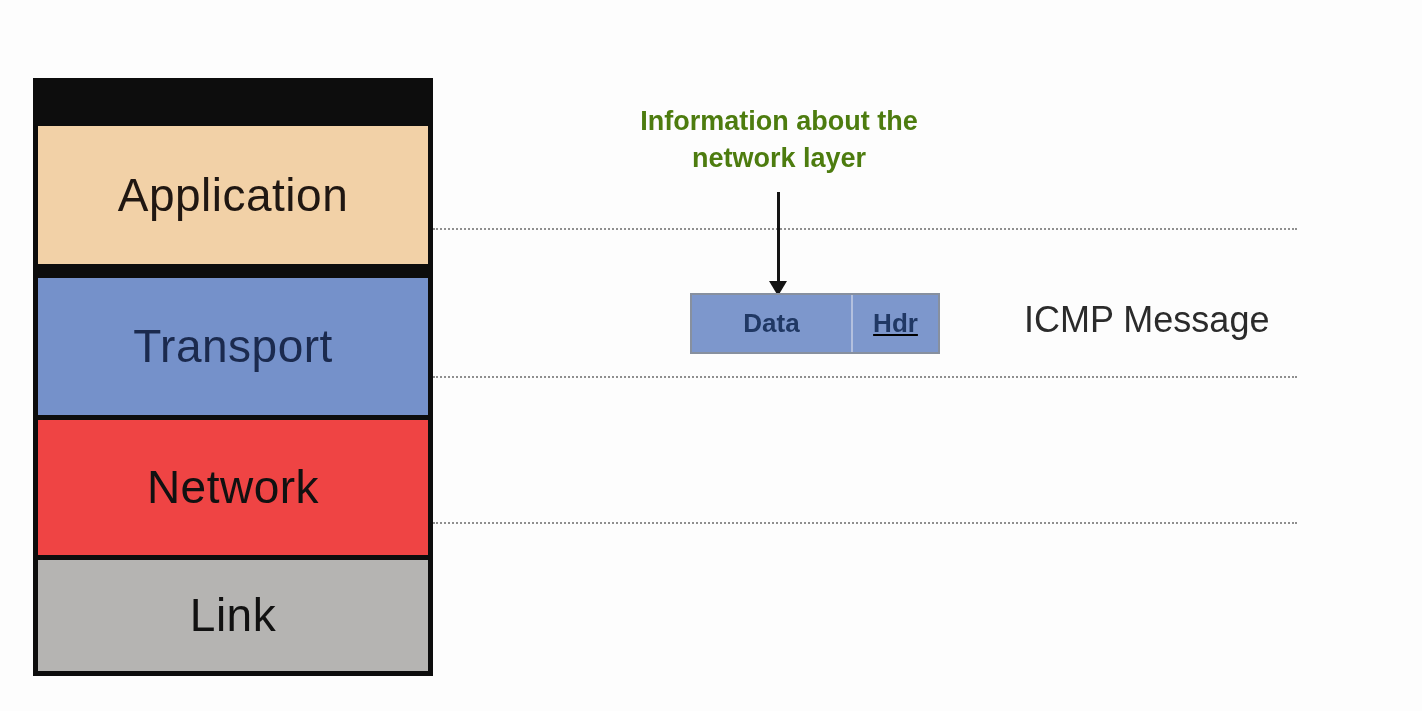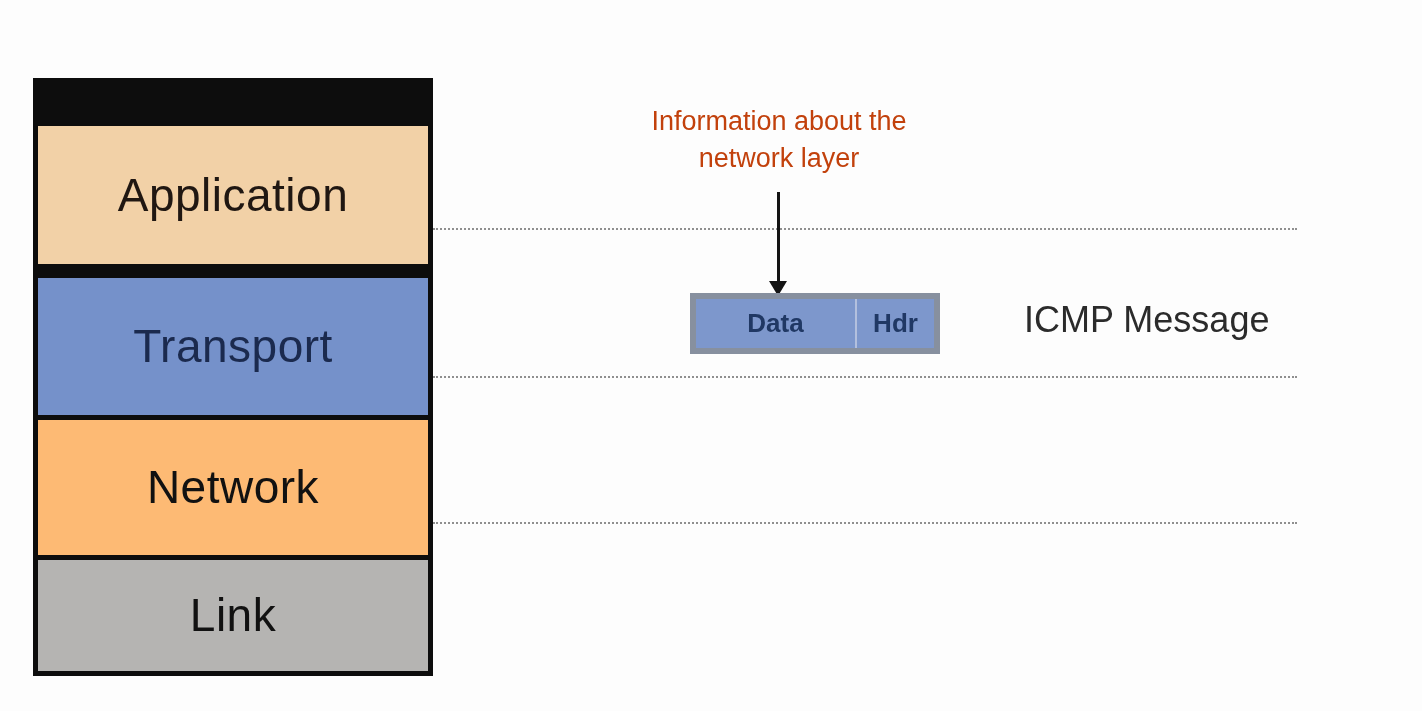"Information about the" .annotation { color: #c2410c -> #4d7c0f; font-weight: none -> bold }
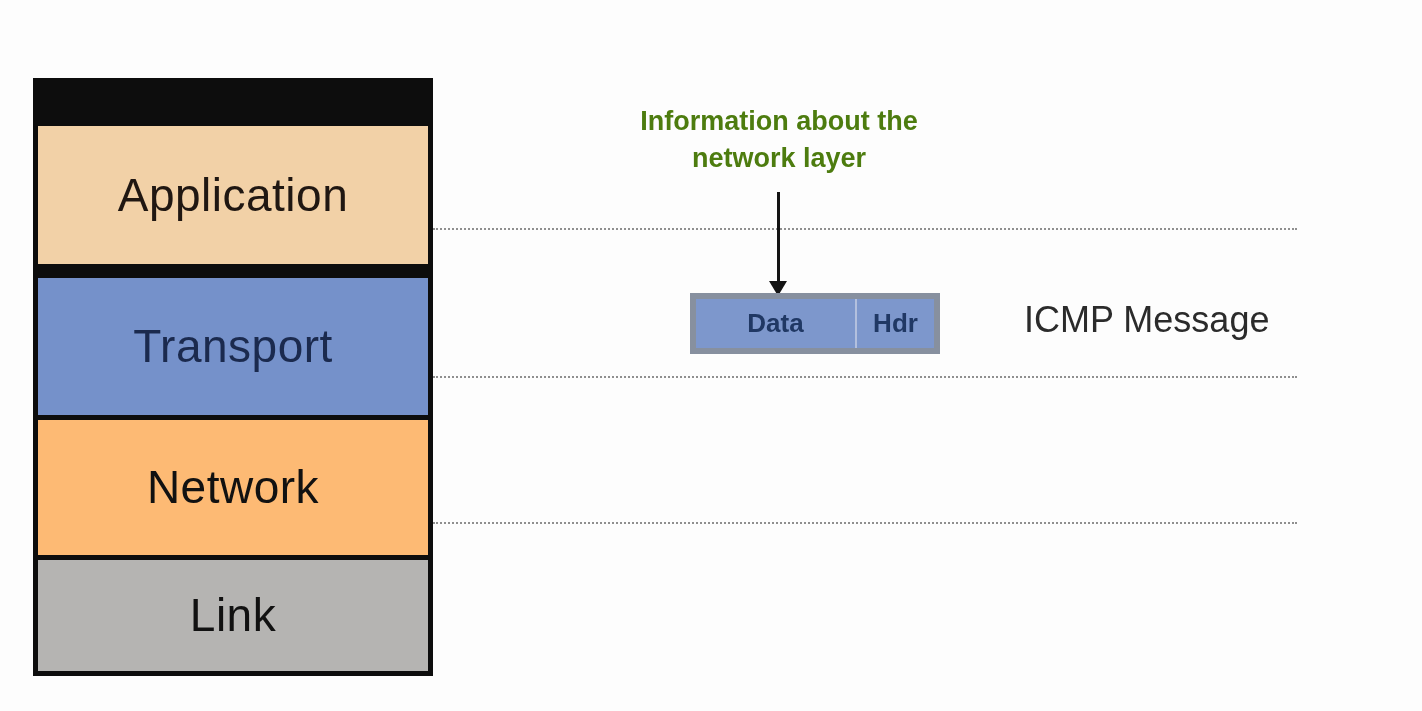"Data" .msgbox { border: 6px solid #b91c1c -> 2px solid #b91c1c }
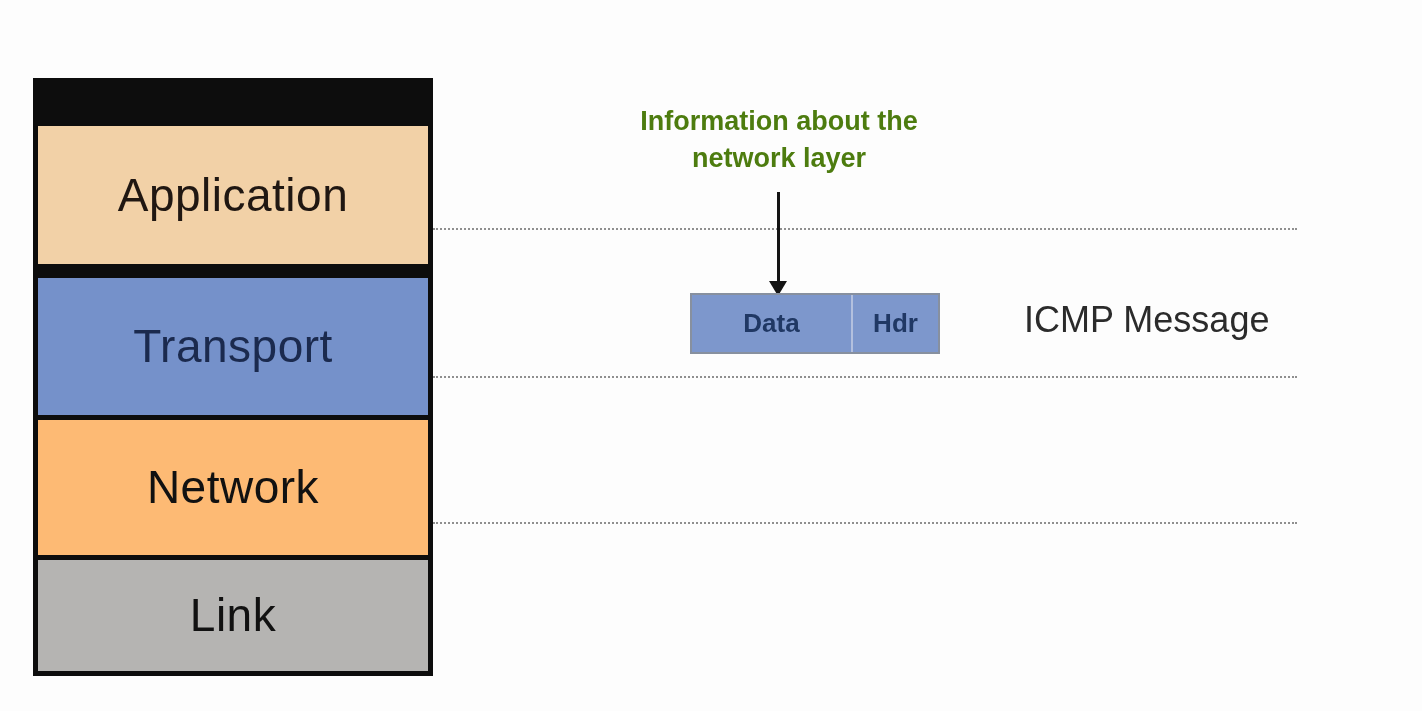"Hdr" .msg-cell-hdr { text-decoration: none -> underline }
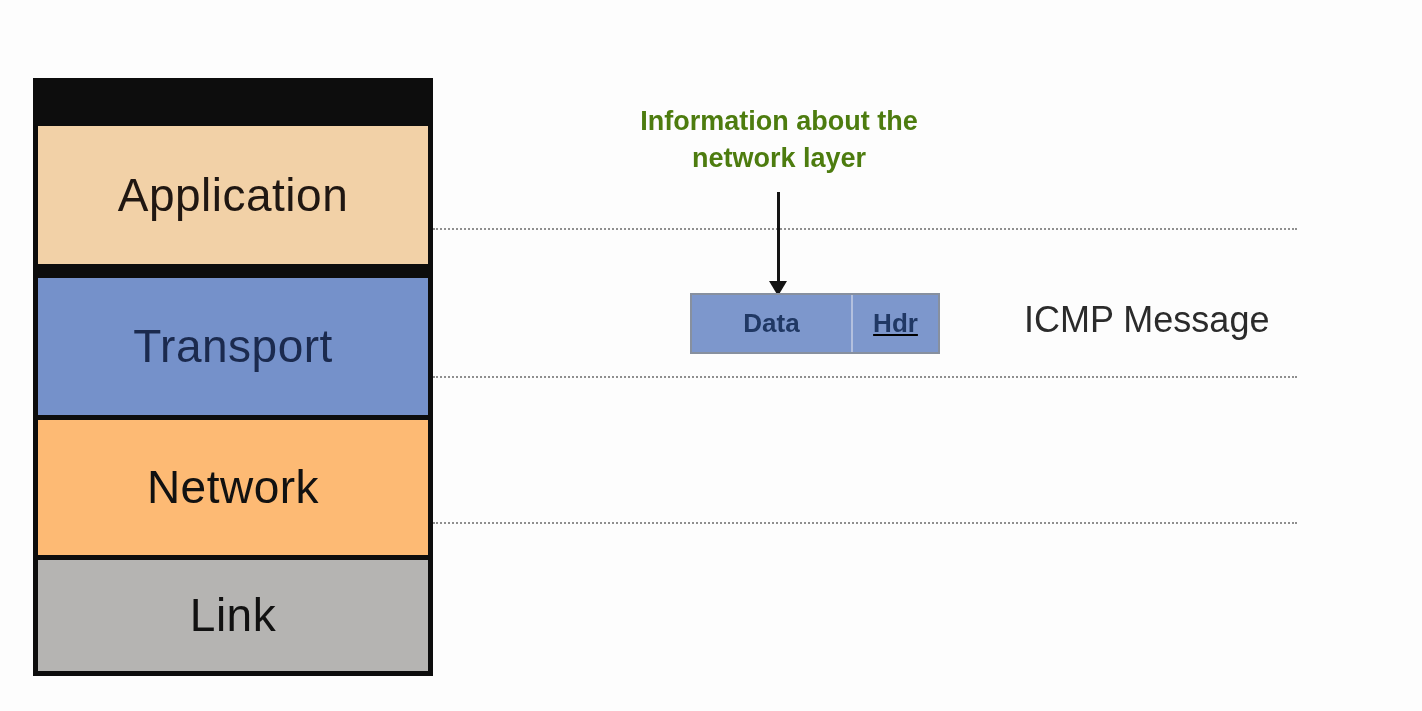"Network" div.layer { background-color: #fdba74 -> #ef4444 }
